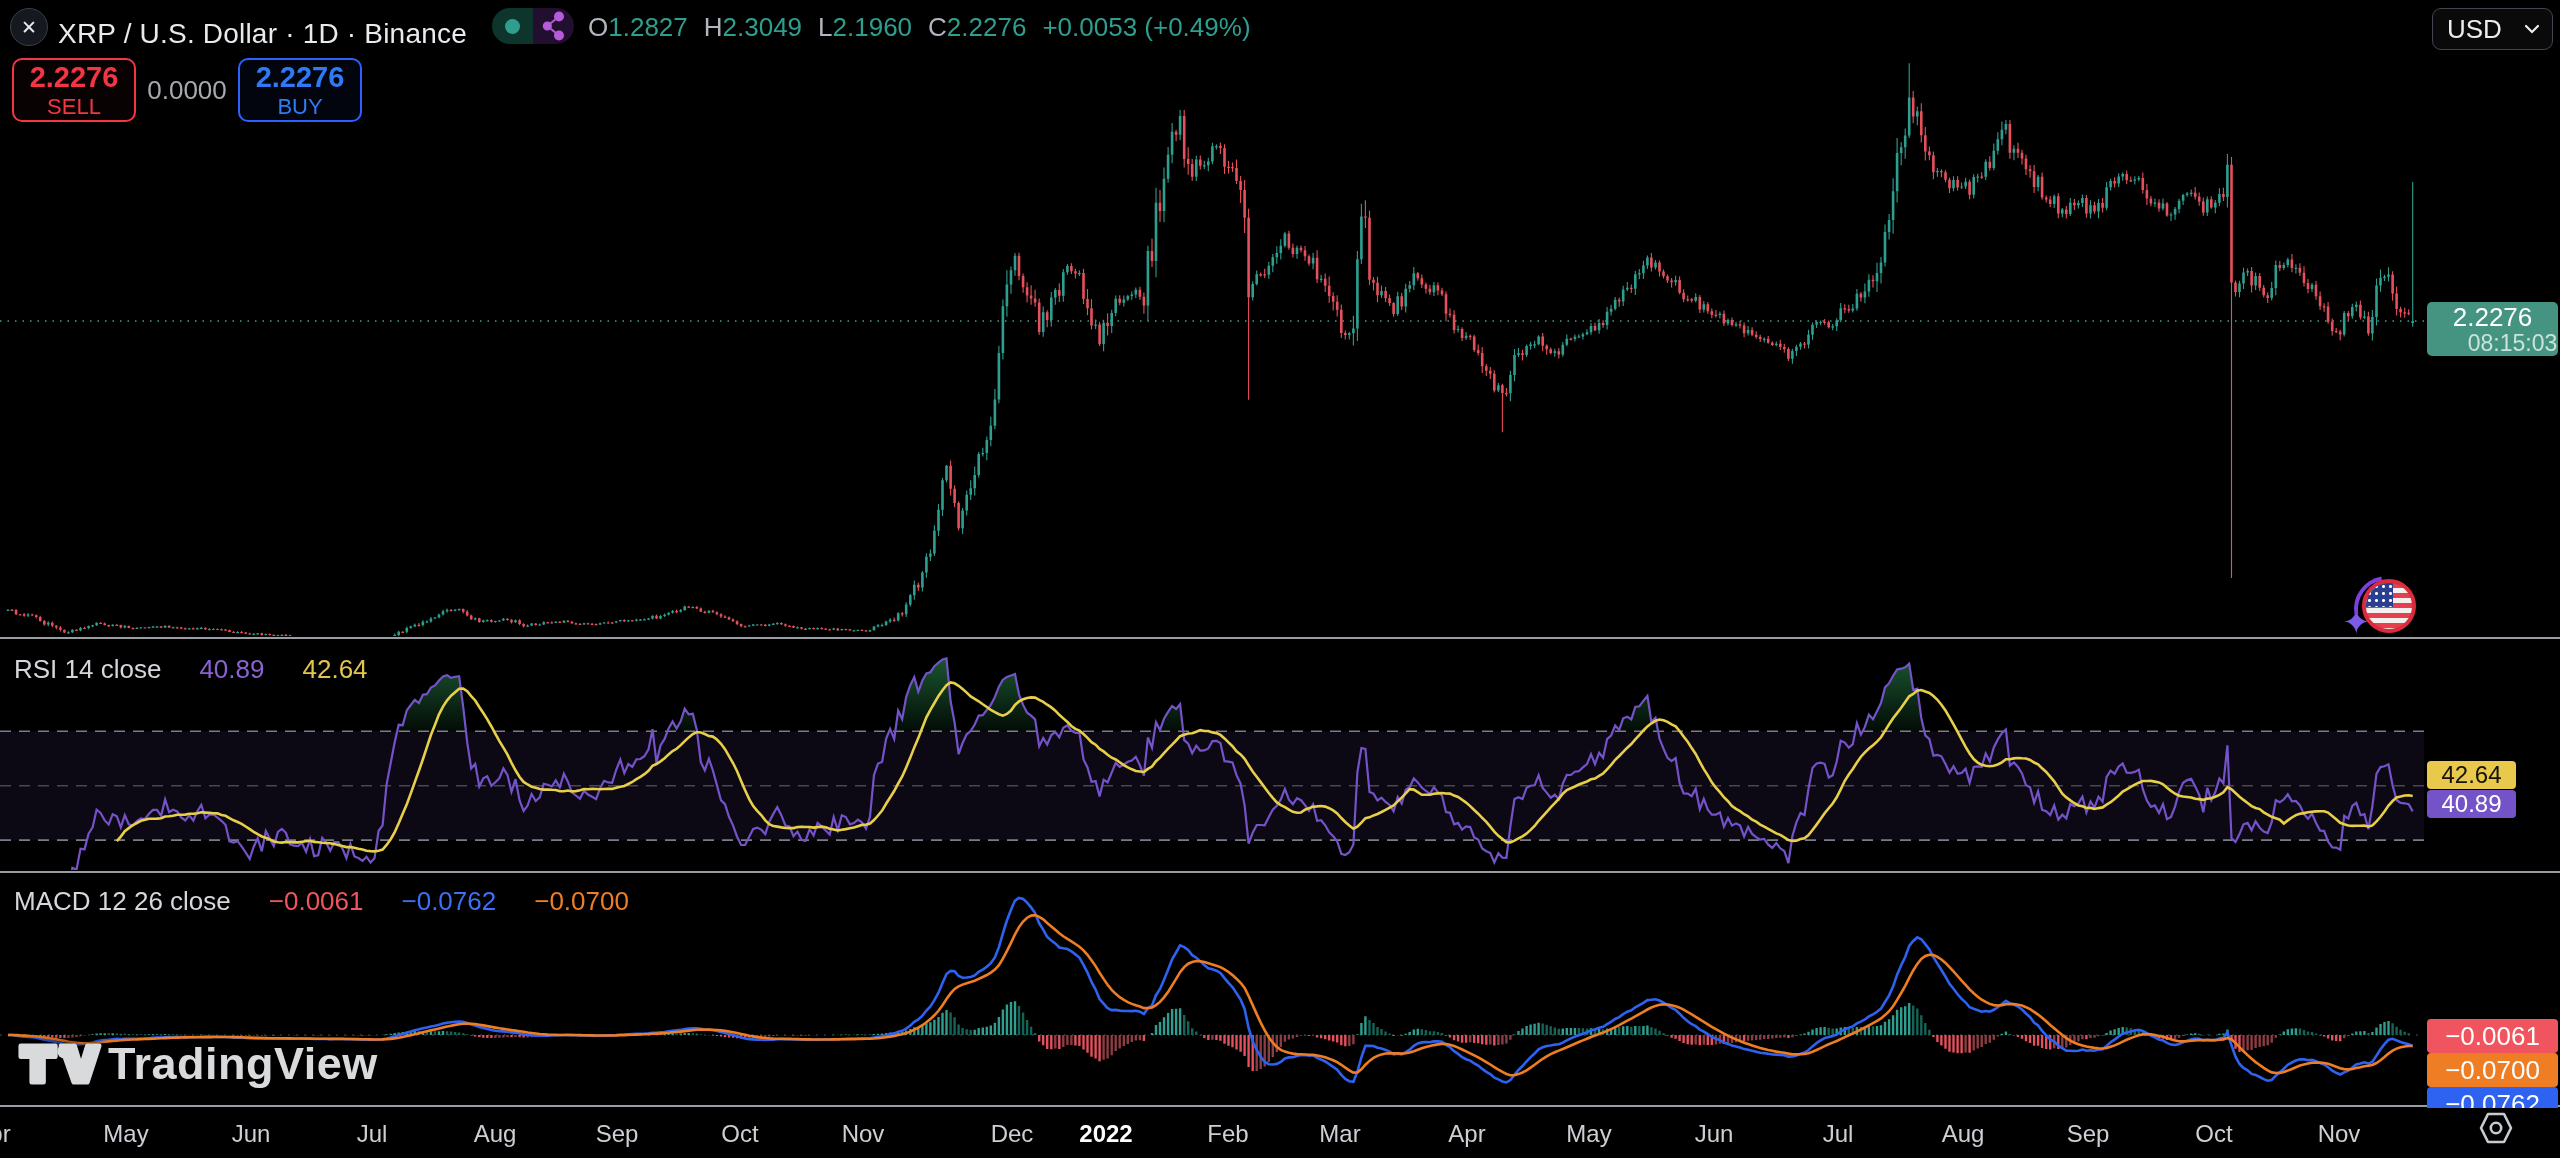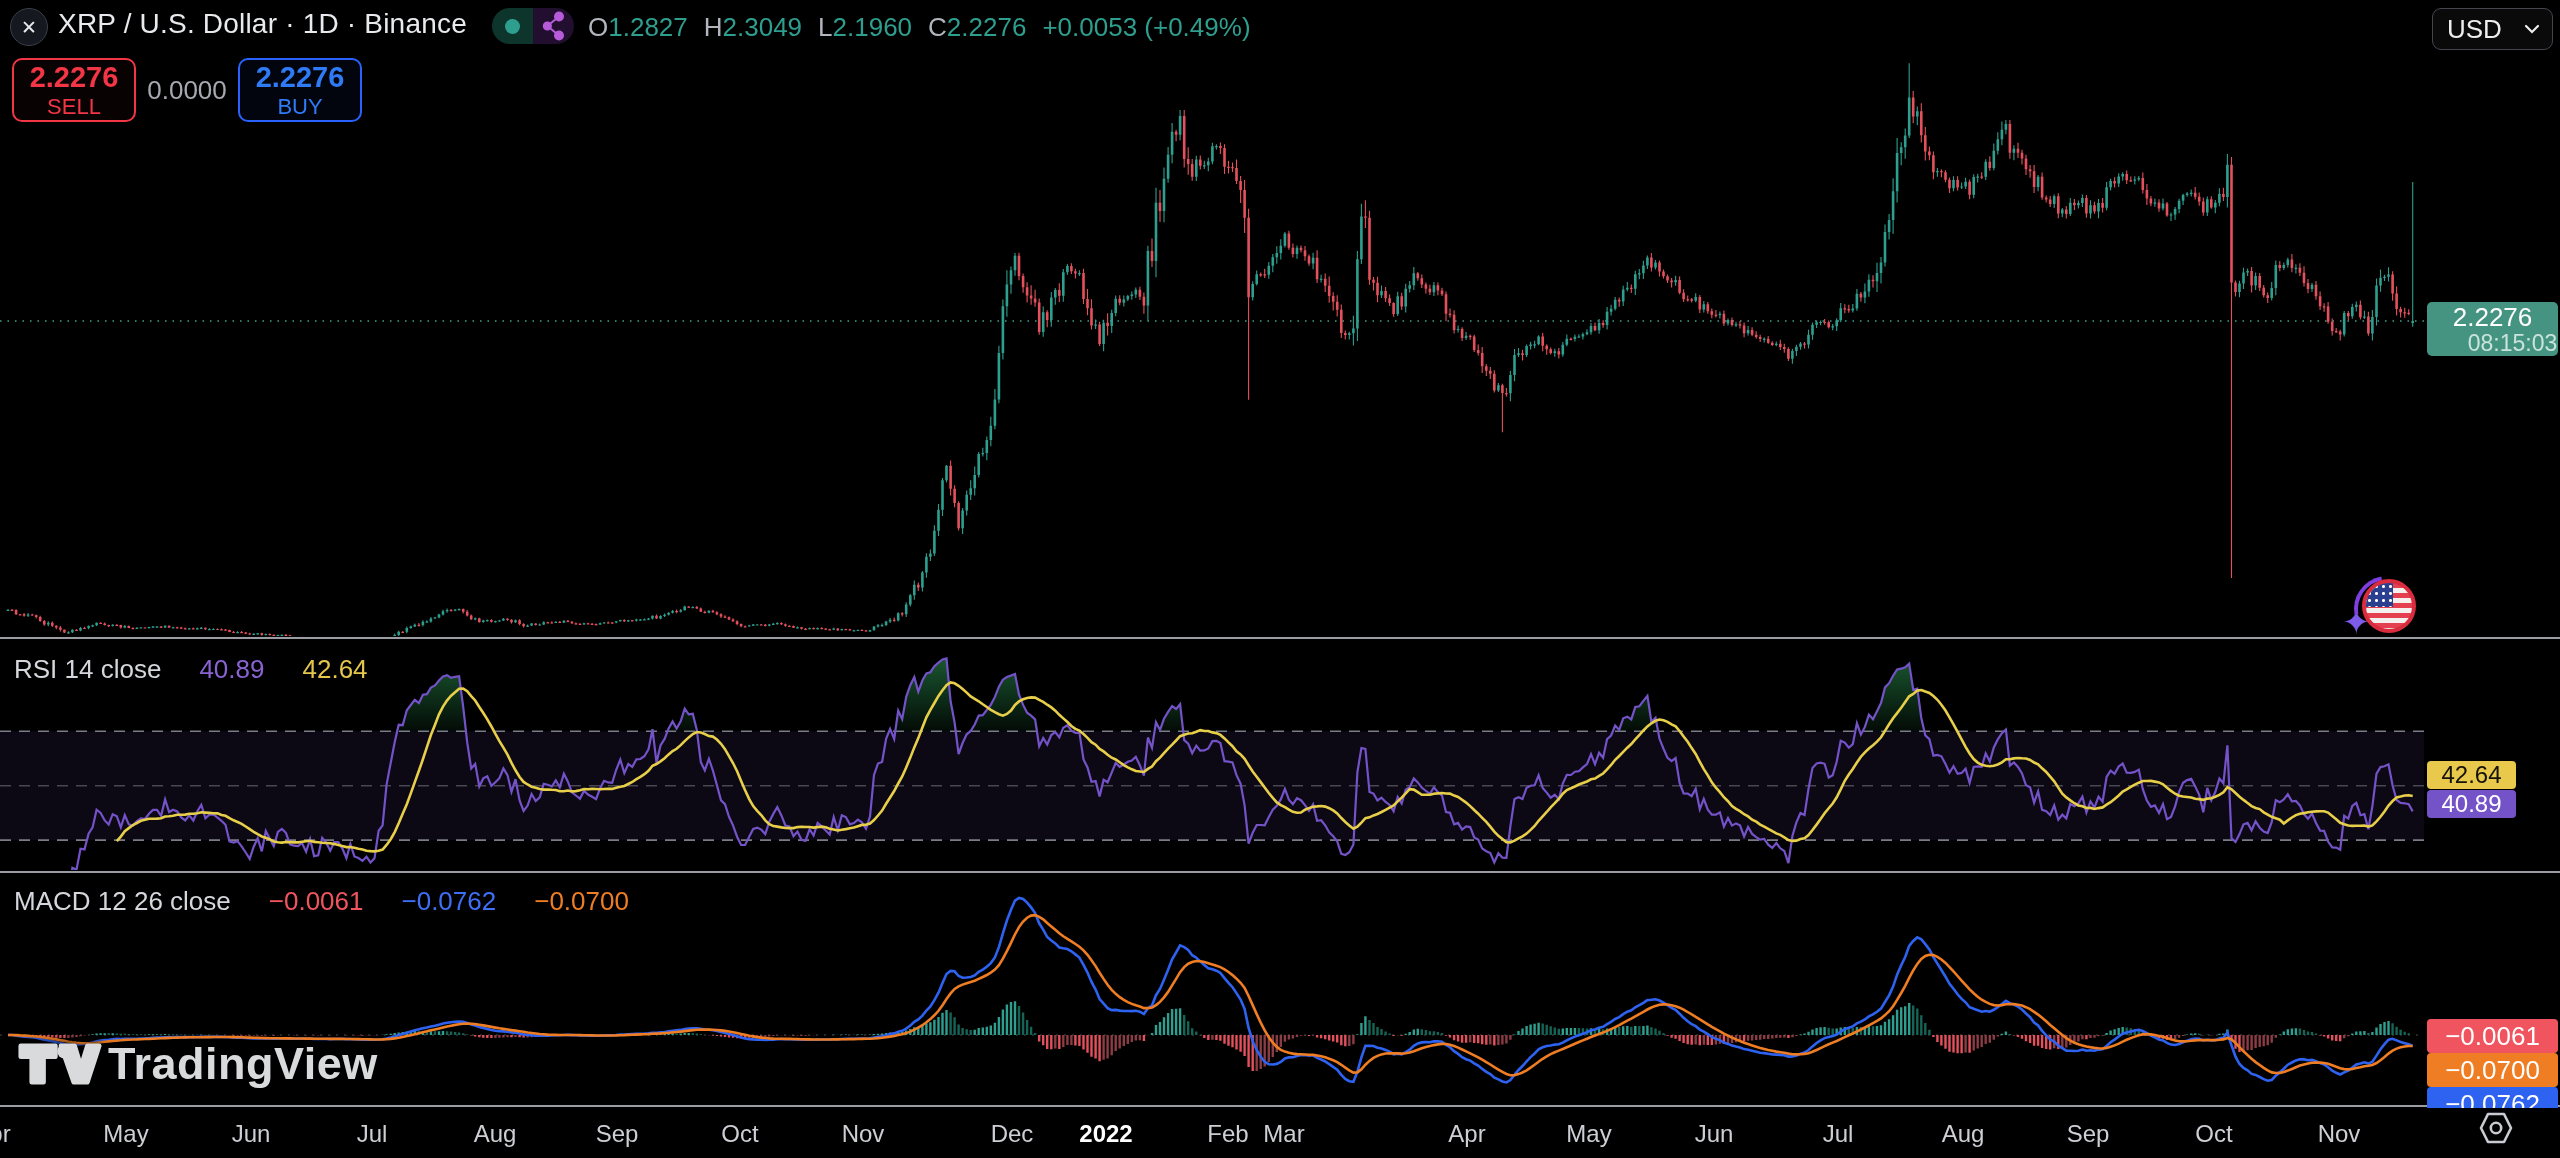"XRP / U.S. Dollar ·" .sym-title { top: 8px -> 18px }
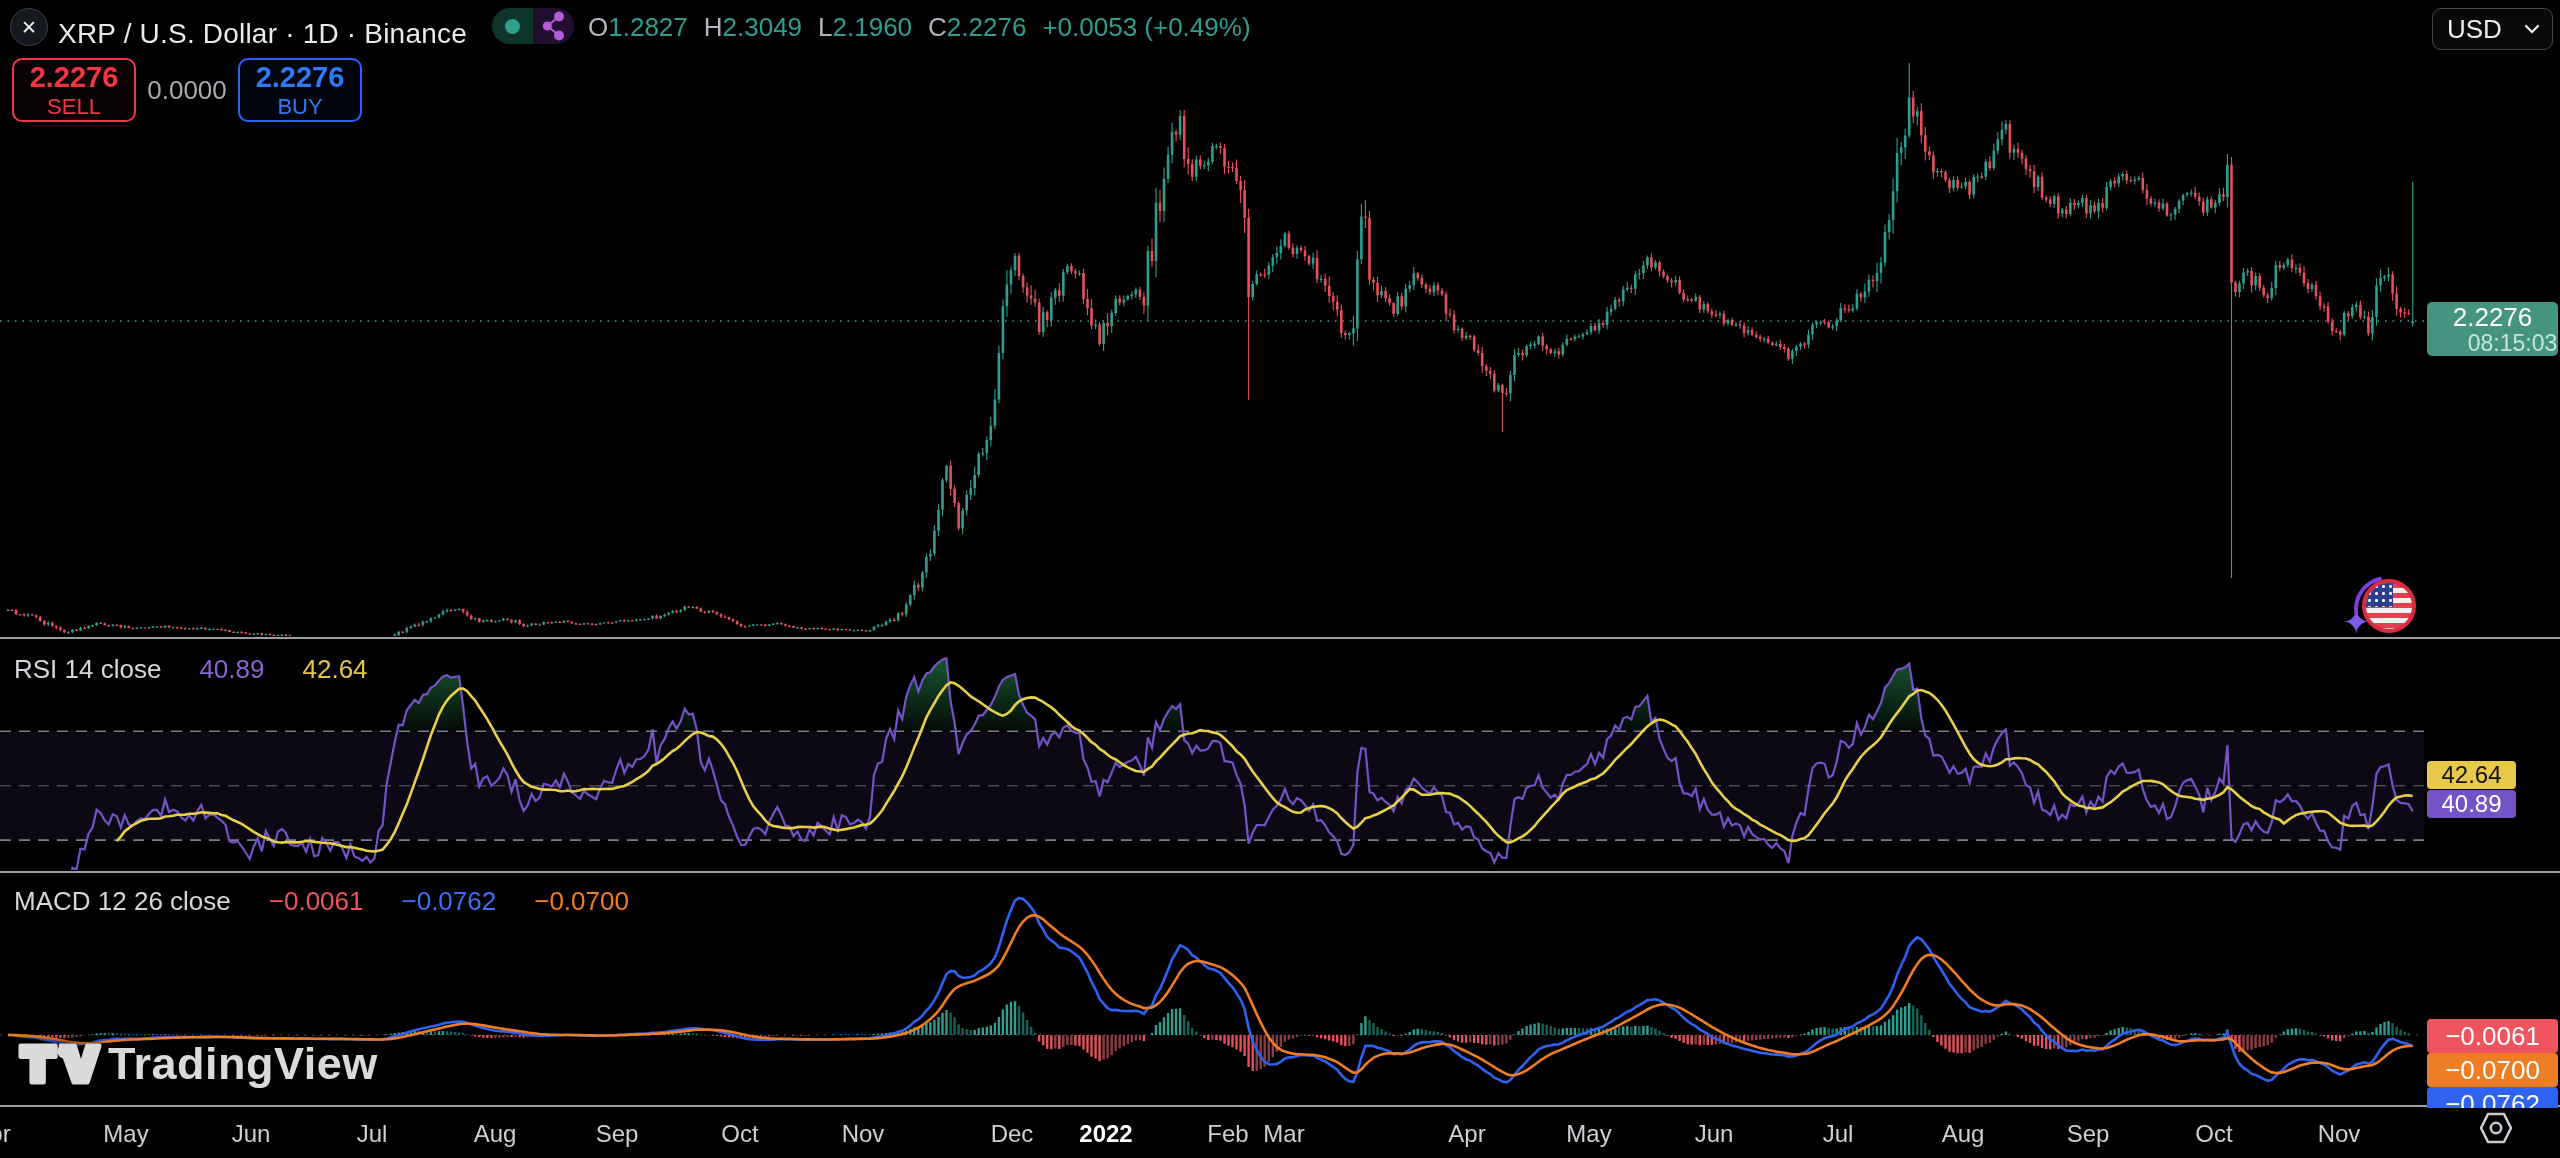"Mar" div.time-label { left: 1284px -> 1340px }
